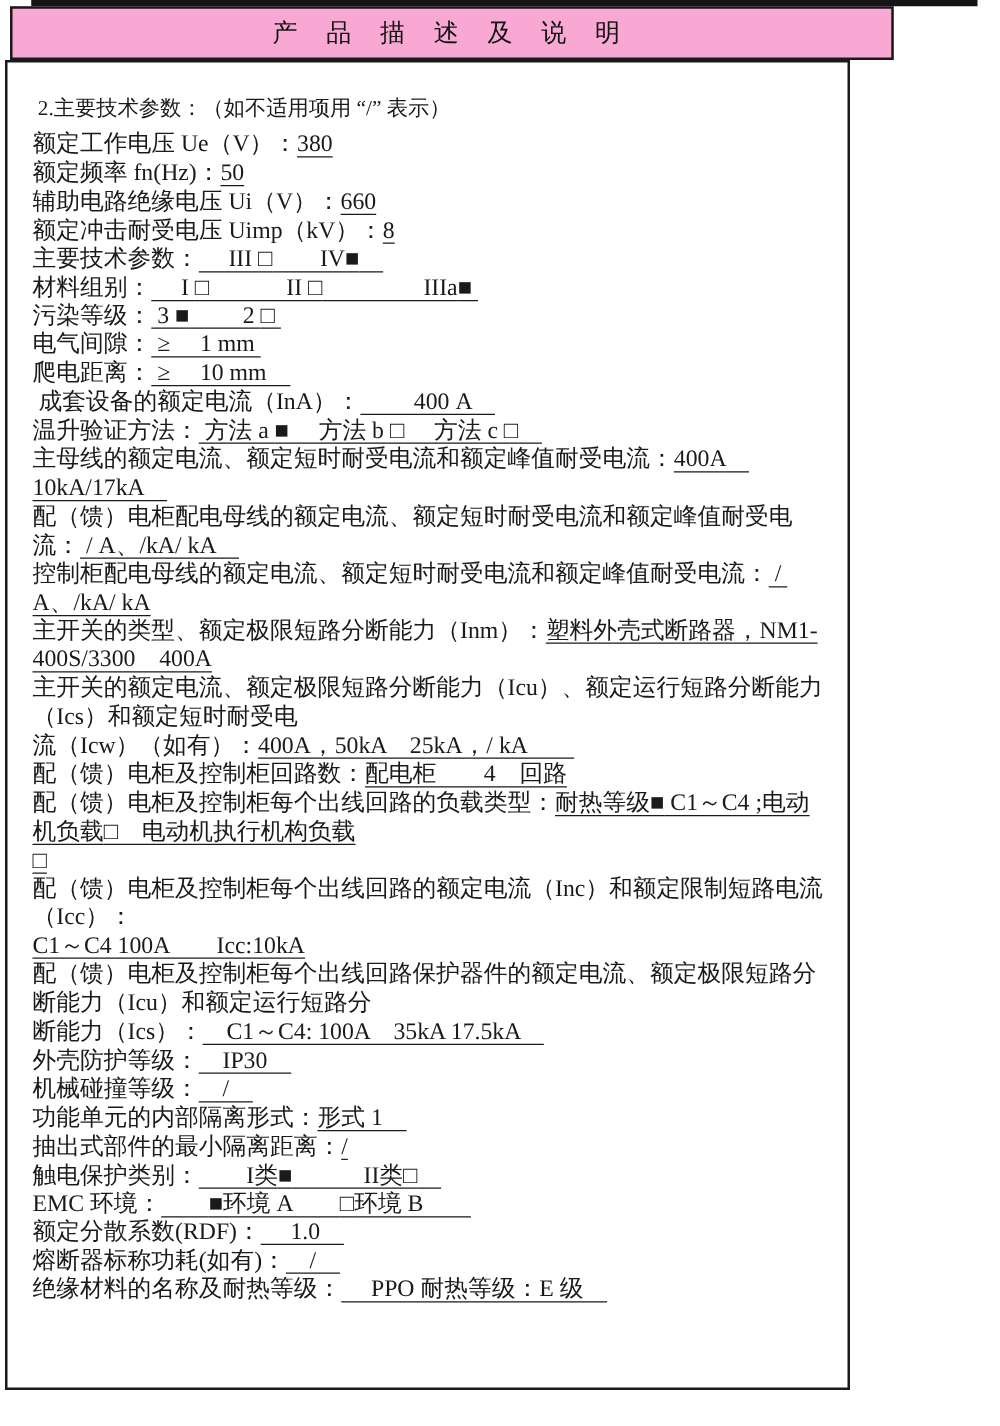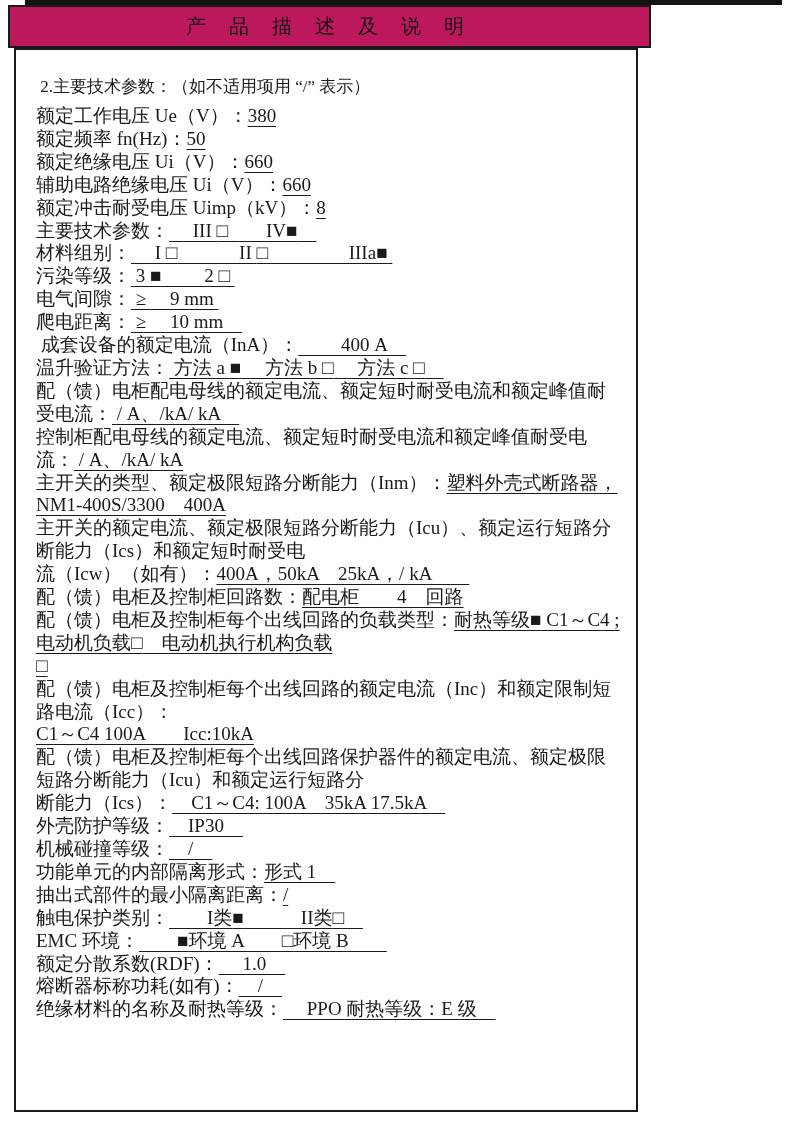"产 品 描 述 及" .header-box { background: #be185d -> #f9a8d4; width: 643px -> 707px }
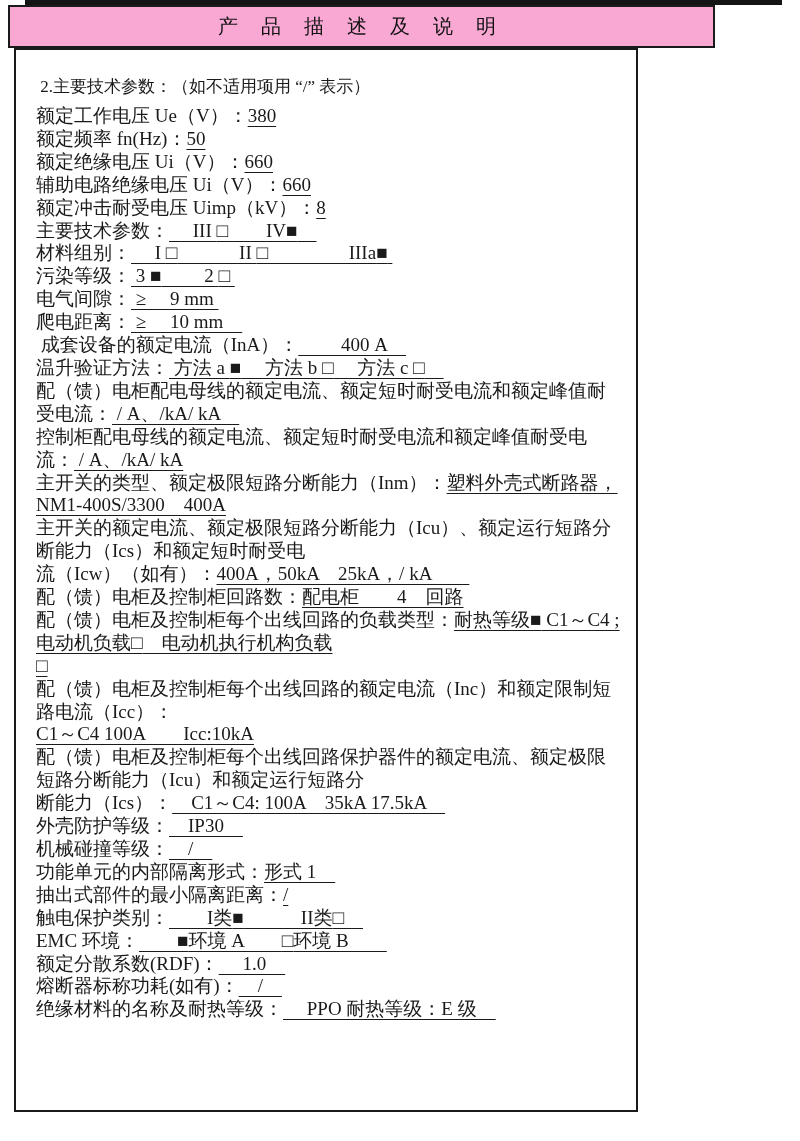"2.主要技术参数：（如不适用项用 “/” 表示）" .body-box { left: 14px -> 4px; width: 624px -> 676px }
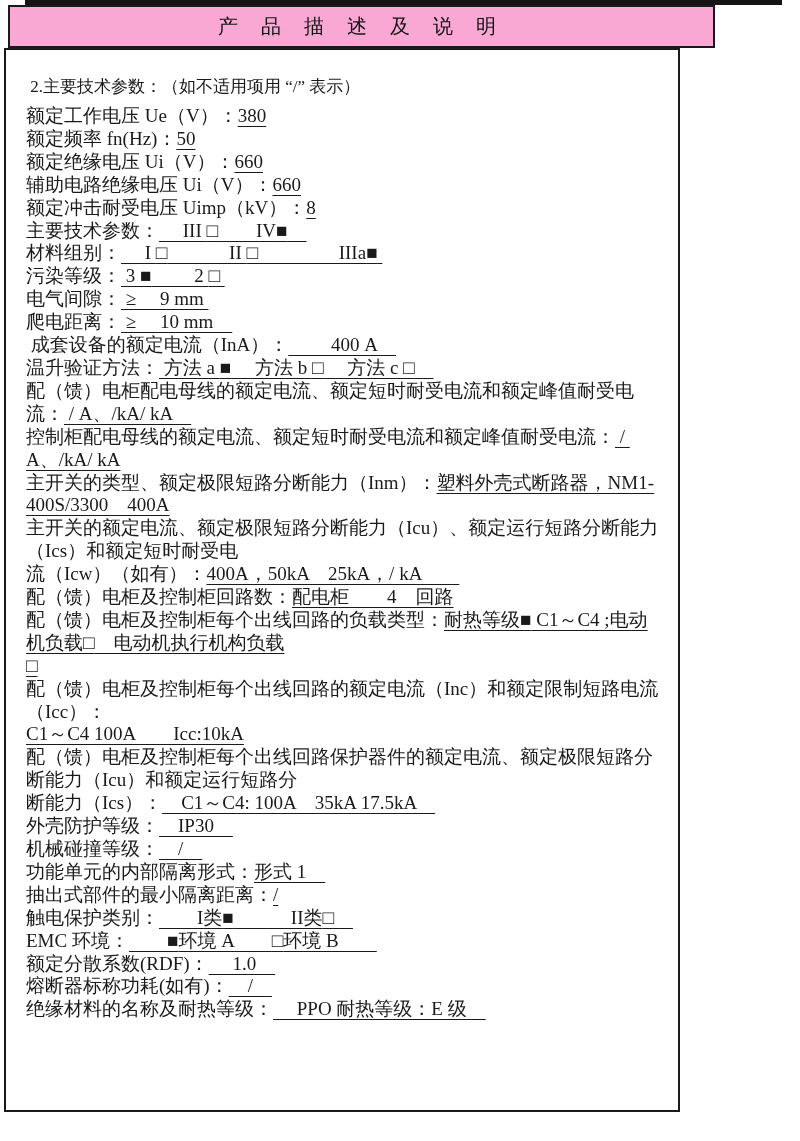"额定绝缘电压 Ui（V）：660" div.line { html: <div><span>额定绝缘电压 Ui（V）：</span><span>660</span></div> -> none }
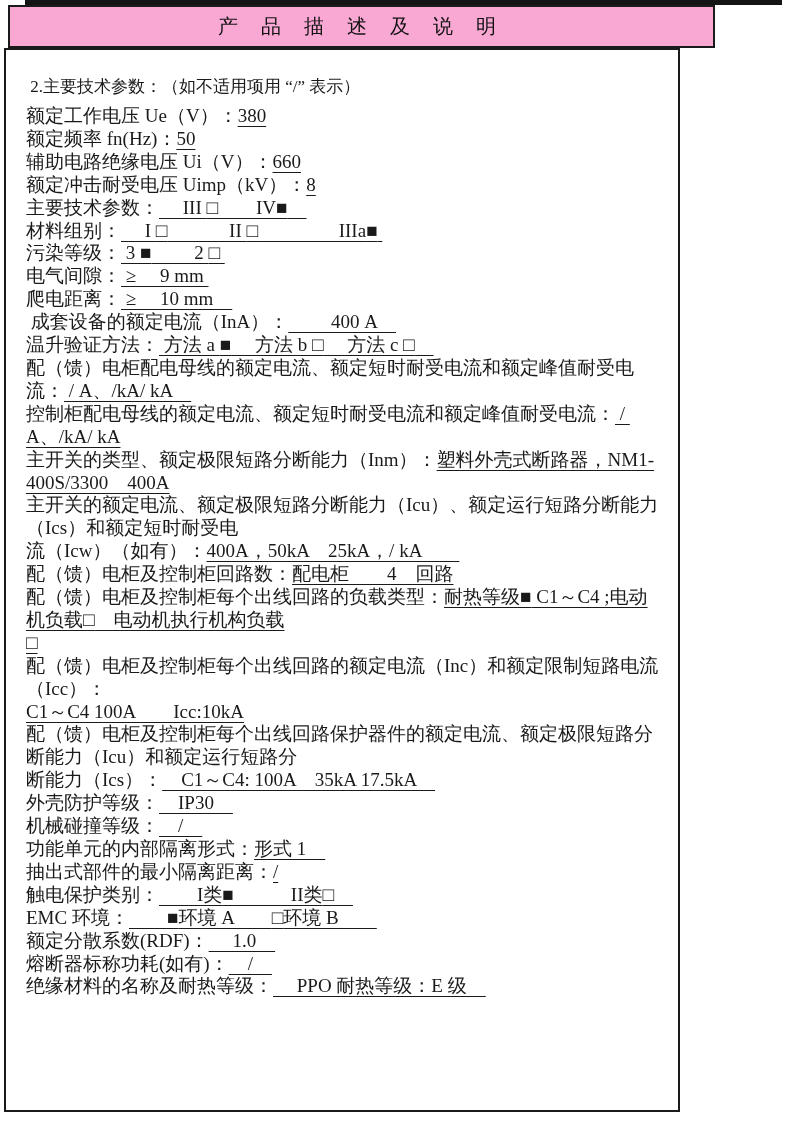"≥ 9 mm" span.u { text: 9 -> 1 }
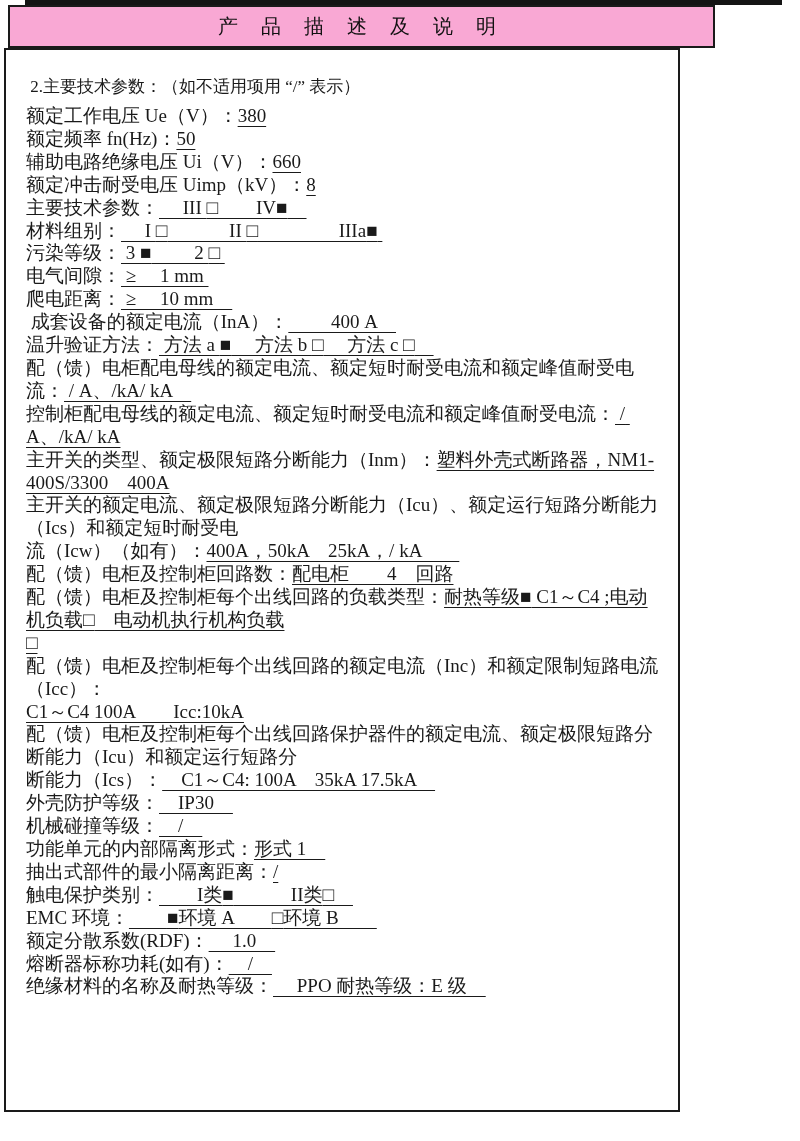"主母线的额定电流、额定短时耐受电流和额定峰值耐受电流：400A" div.line { html: none -> <div><span>主母线的额定电流、额定短时耐受电流和额定峰值耐受电流：</span><span>400A 10kA/17kA </span></div> }
